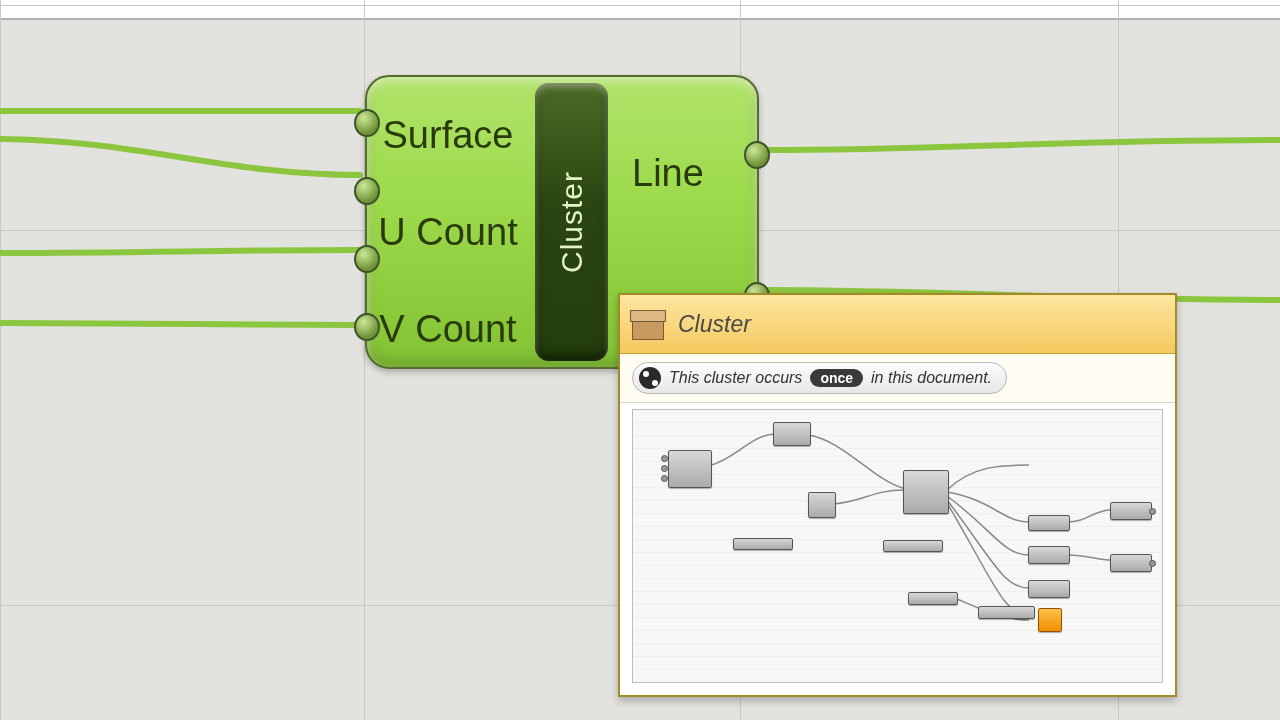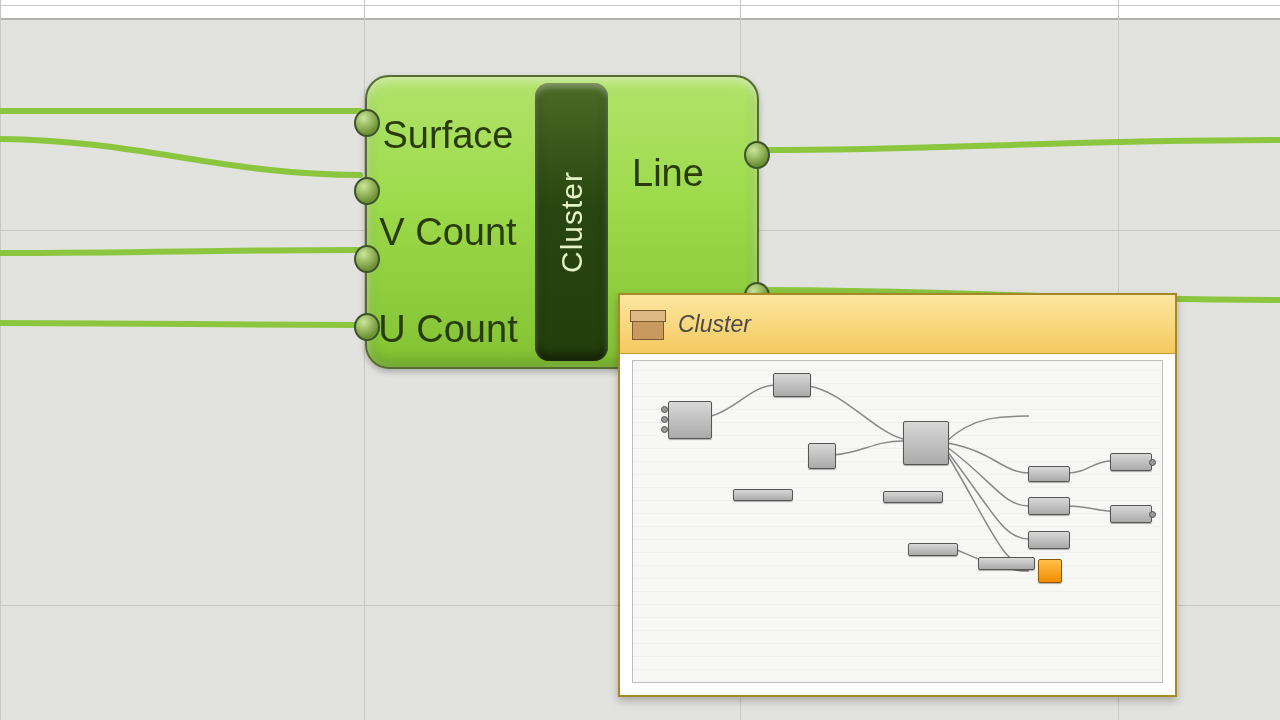"V Count" div.param-label { order: before "U Count" -> after "U Count" }
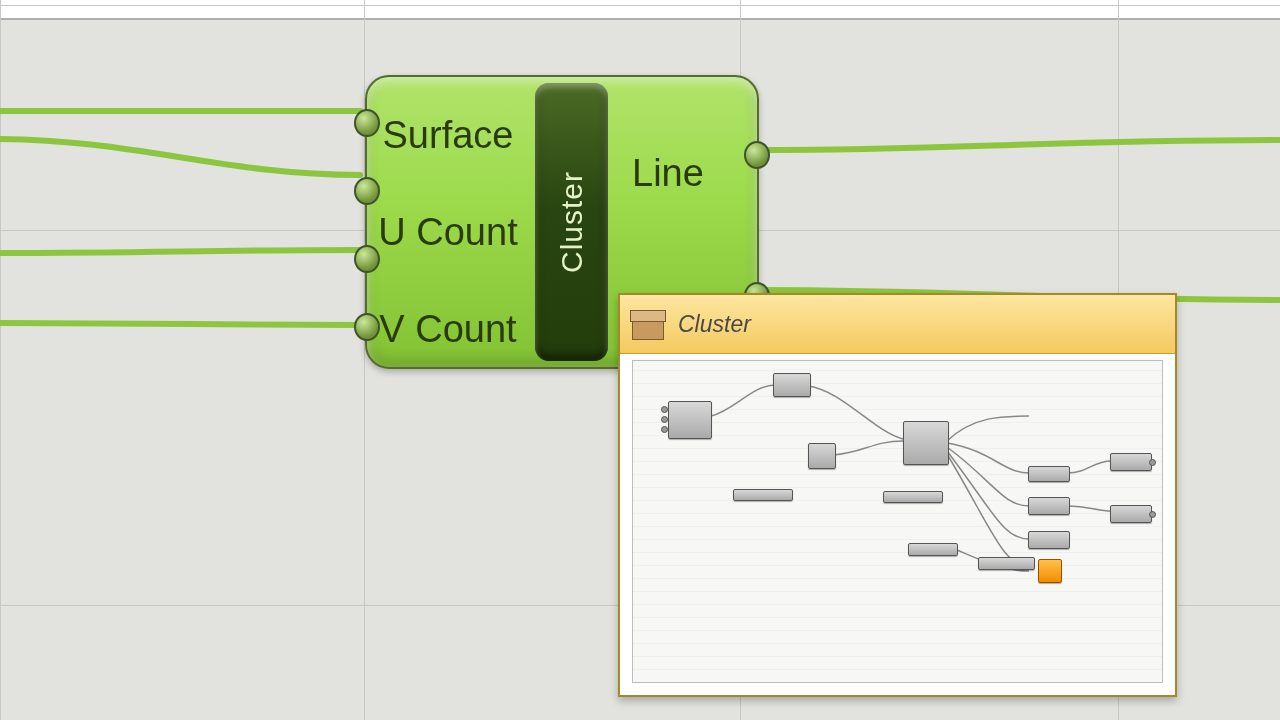"This cluster occurs" div.tt-occurrence { html: none -> <div> <div> <span></span> <em><span>This cluster occurs</span></em> <span>once</span> <em><span>in this document.</span></em> </div> </div> }
